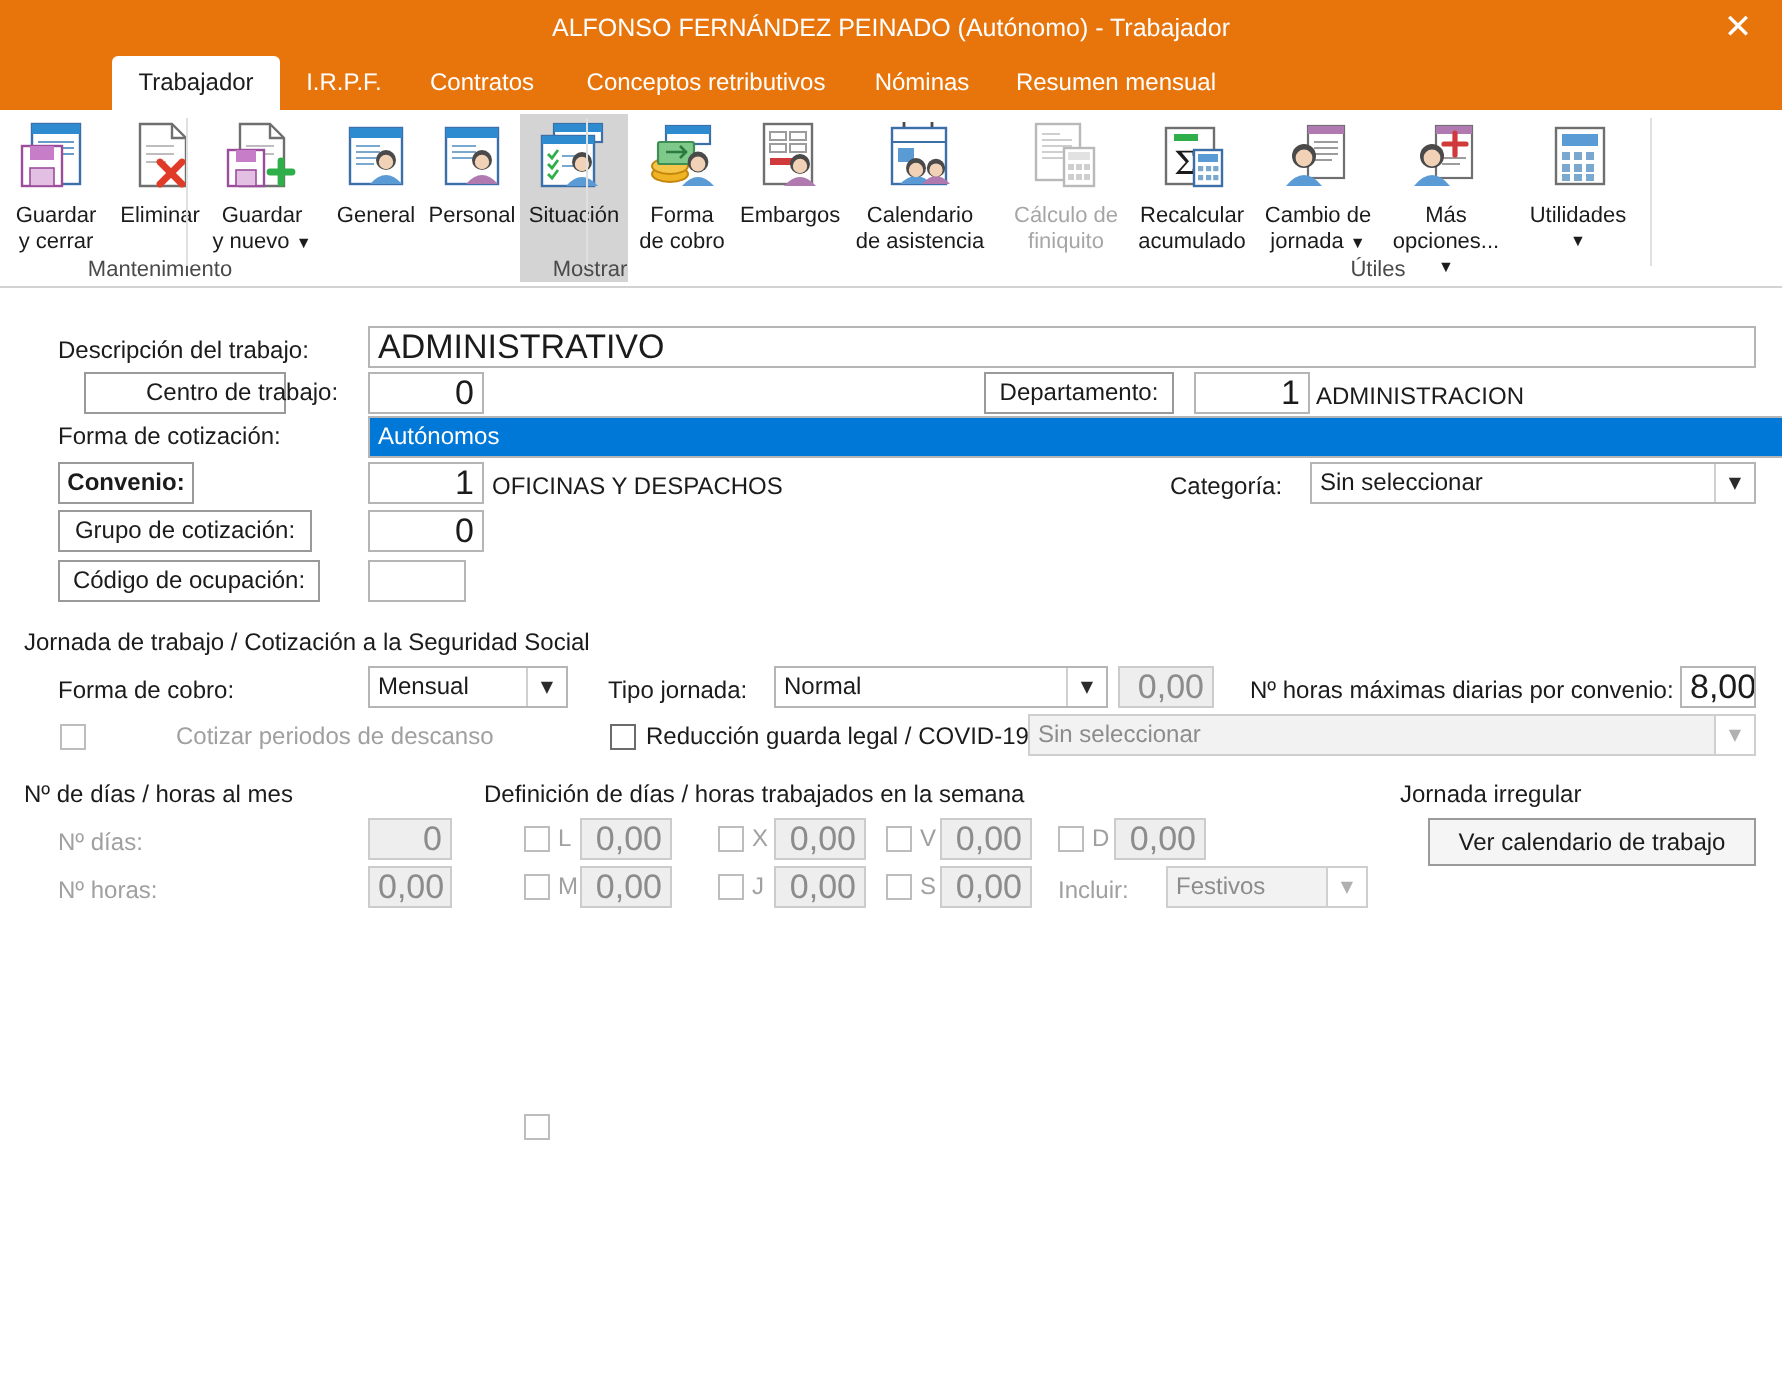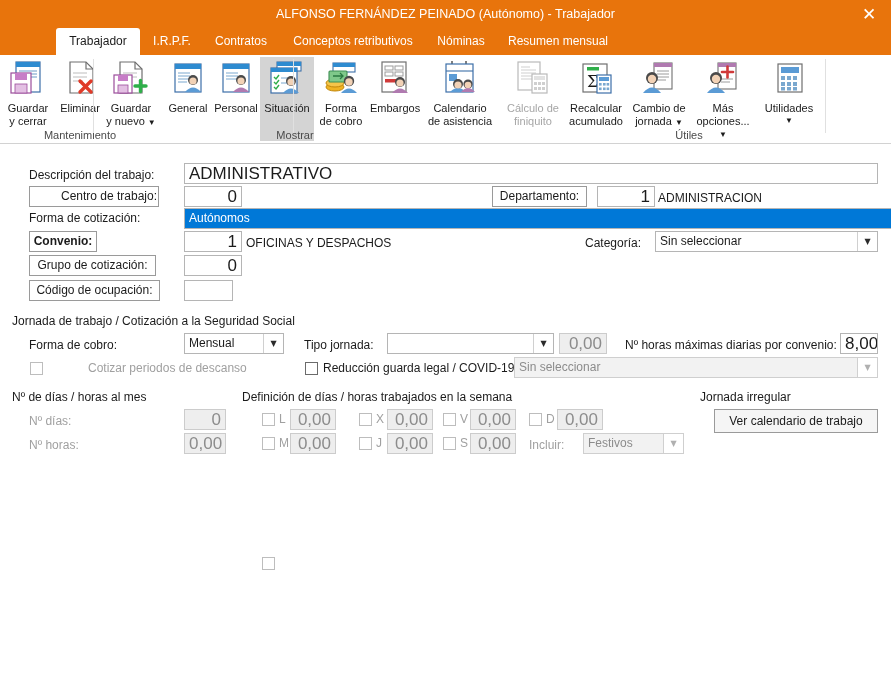"Centro de trabajo:" div.lbl-btn { left: 29px -> 42px; width: 130px -> 101px }
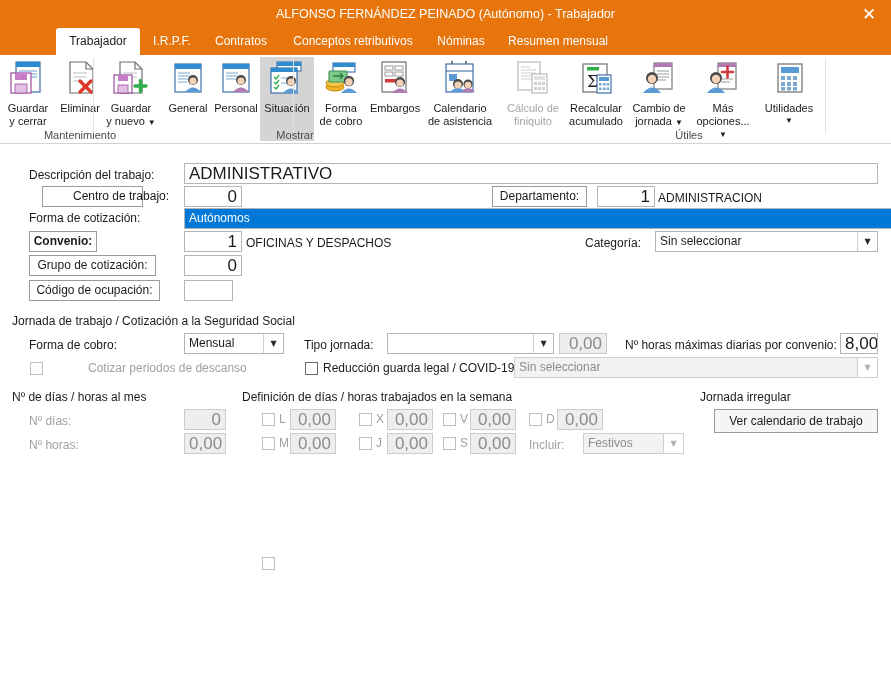"Normal" div.val { html: none -> <div>Normal</div> }
